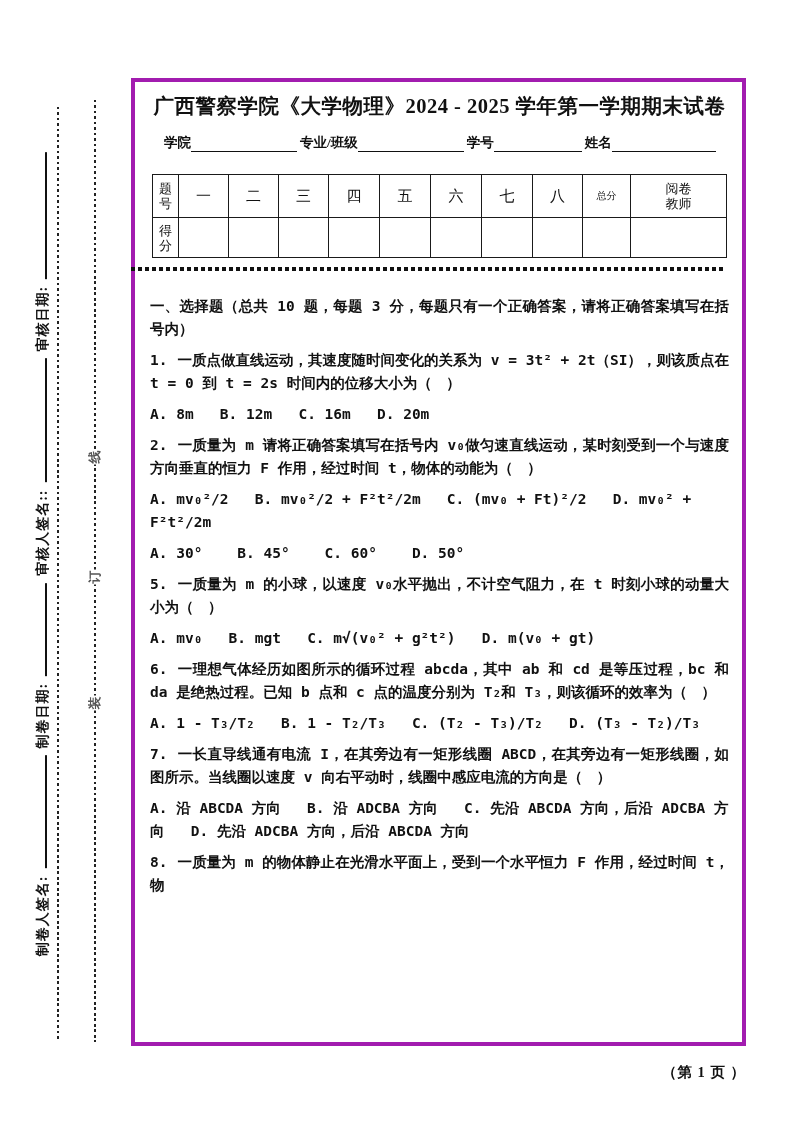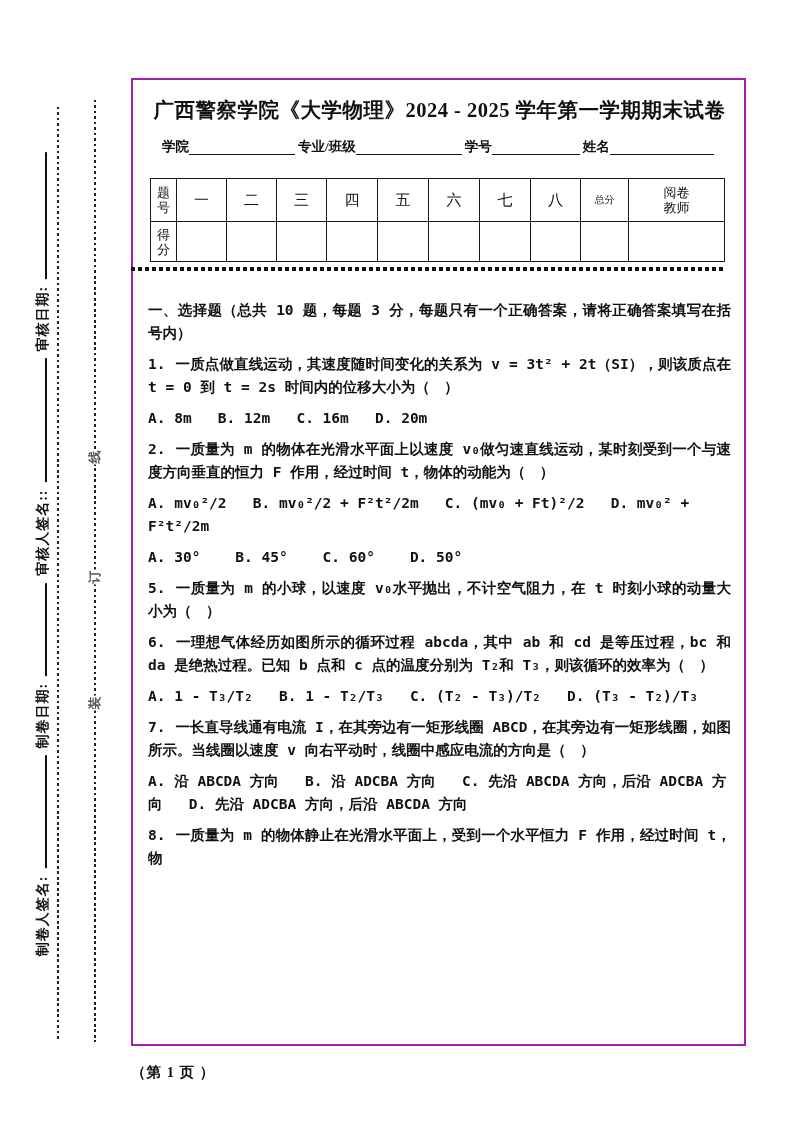"广西警察学院《大学物理》2024 - 2025 学年第一学期期末试卷" .frame { border: 2px solid #a21caf -> 4px solid #a21caf; padding: 14px 13px 0 15px -> 8px 13px 0 15px }
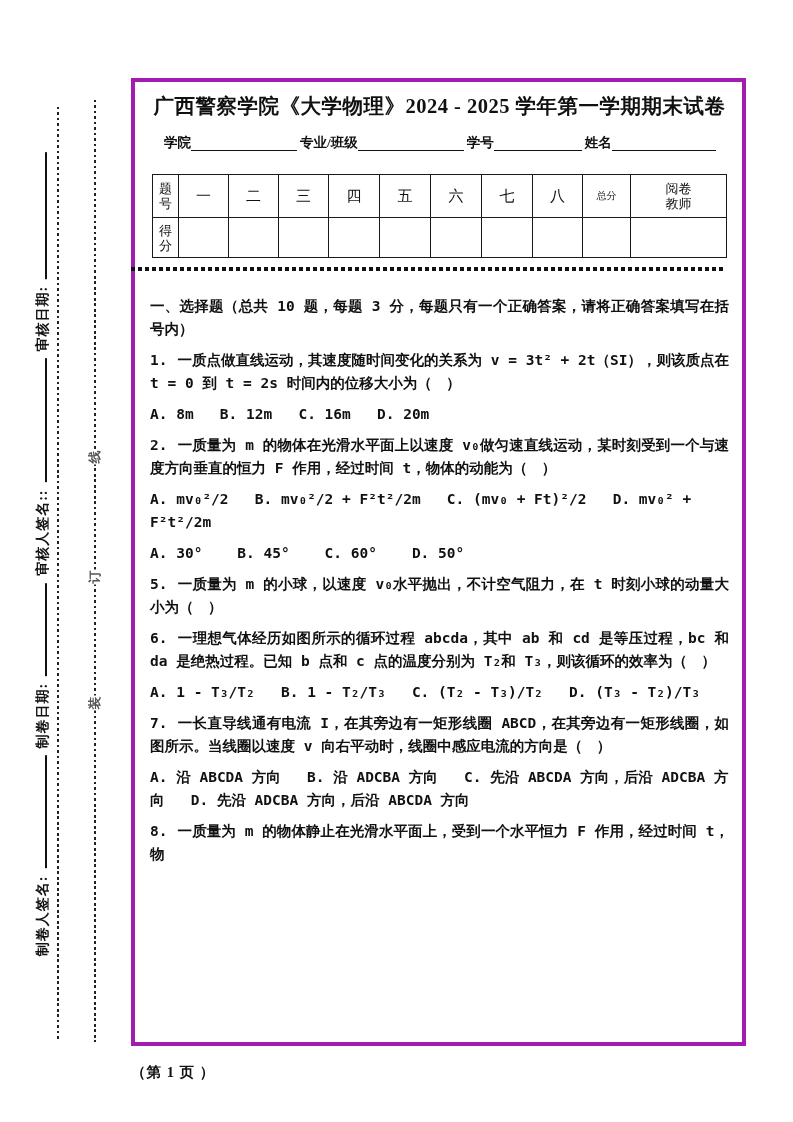"学院" .info-row { align-items: center -> flex-end }
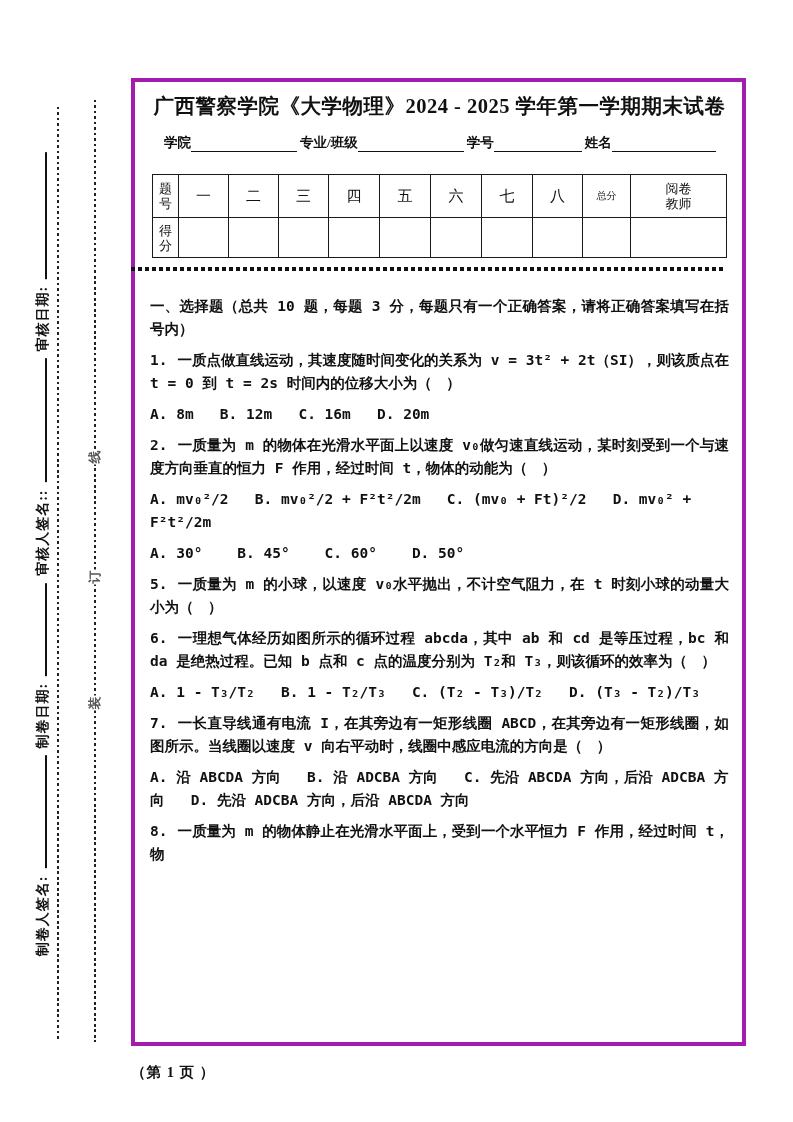"一质量为 m 的物体在光滑水平面上以速度" span { text: 的物体在光滑水平面上以速度 -> 请将正确答案填写在括号内 }
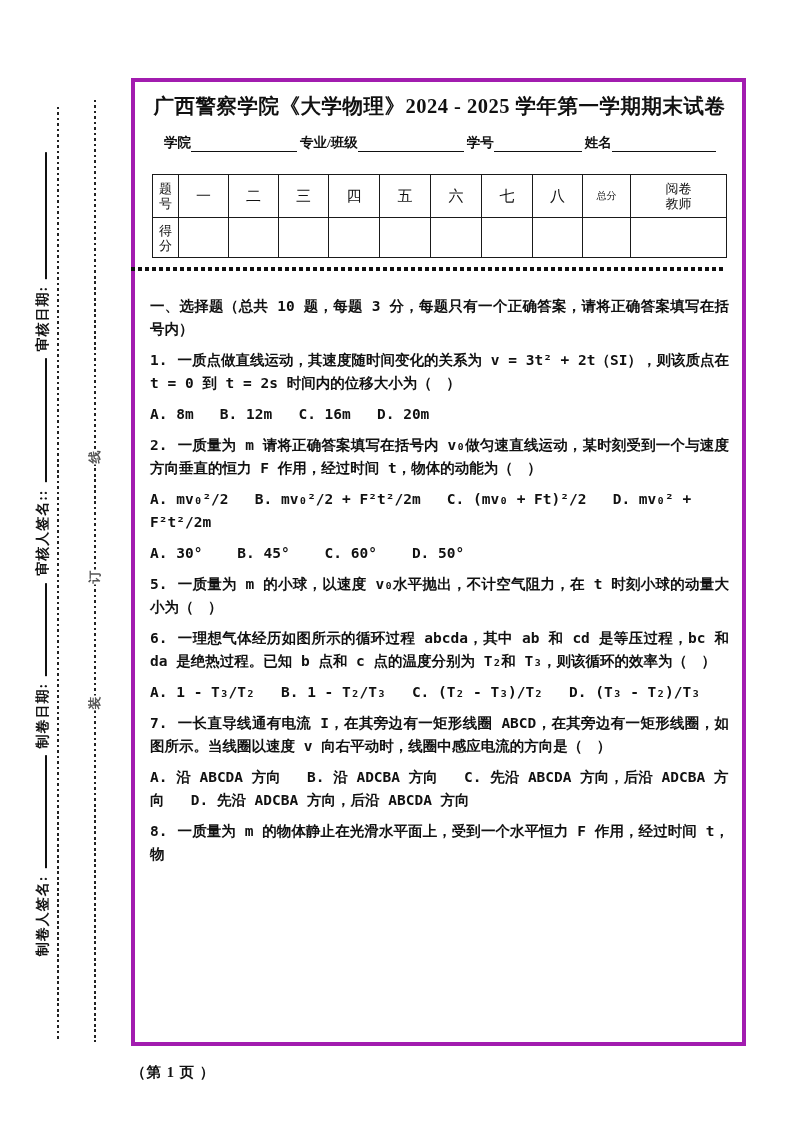"A. mv₀ B. mgt C." p.opts { html: none -> <p>A. mv₀ B. mgt C. m√(v₀² + g²t²) D. m(v₀ + gt)</p> }
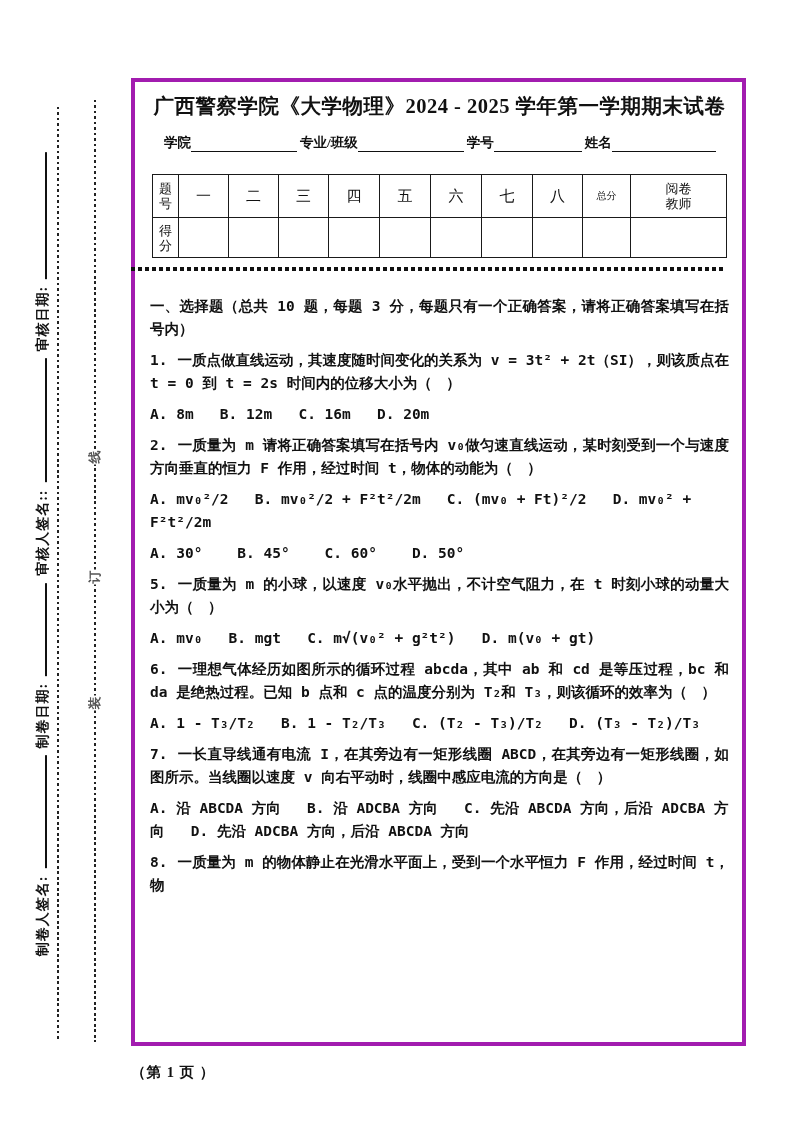"（第 1 页 ）" .footer { text-align: left -> right }
